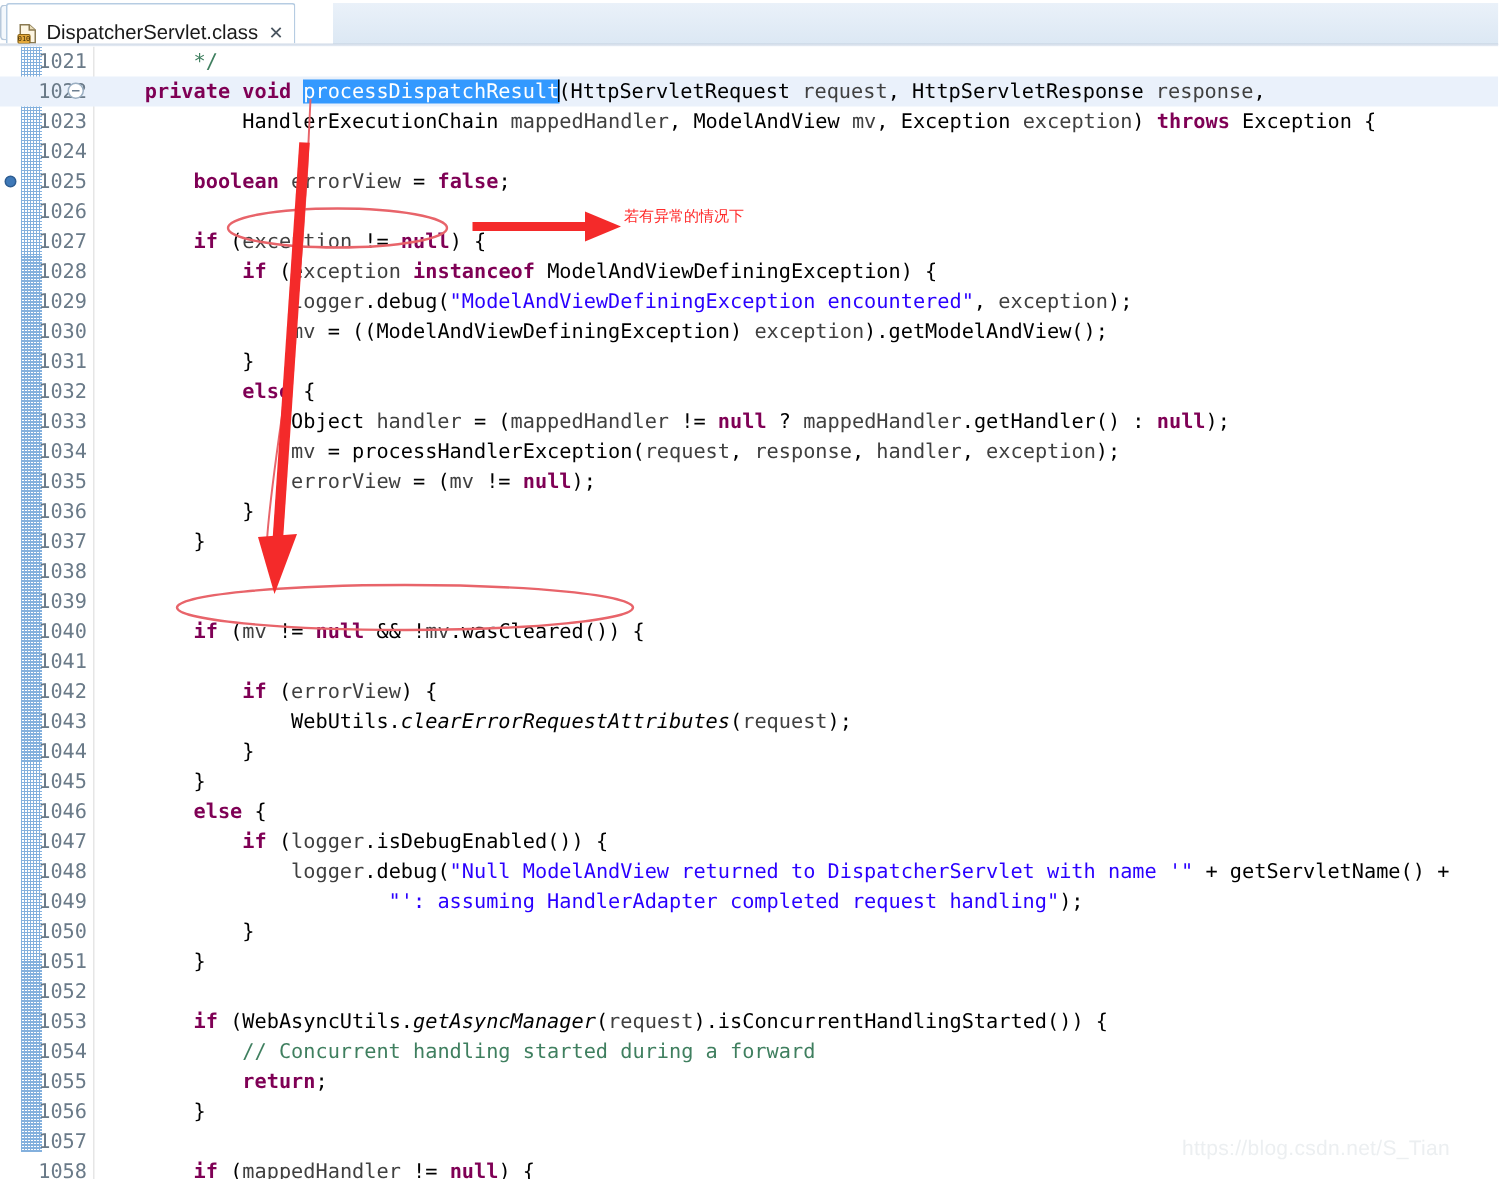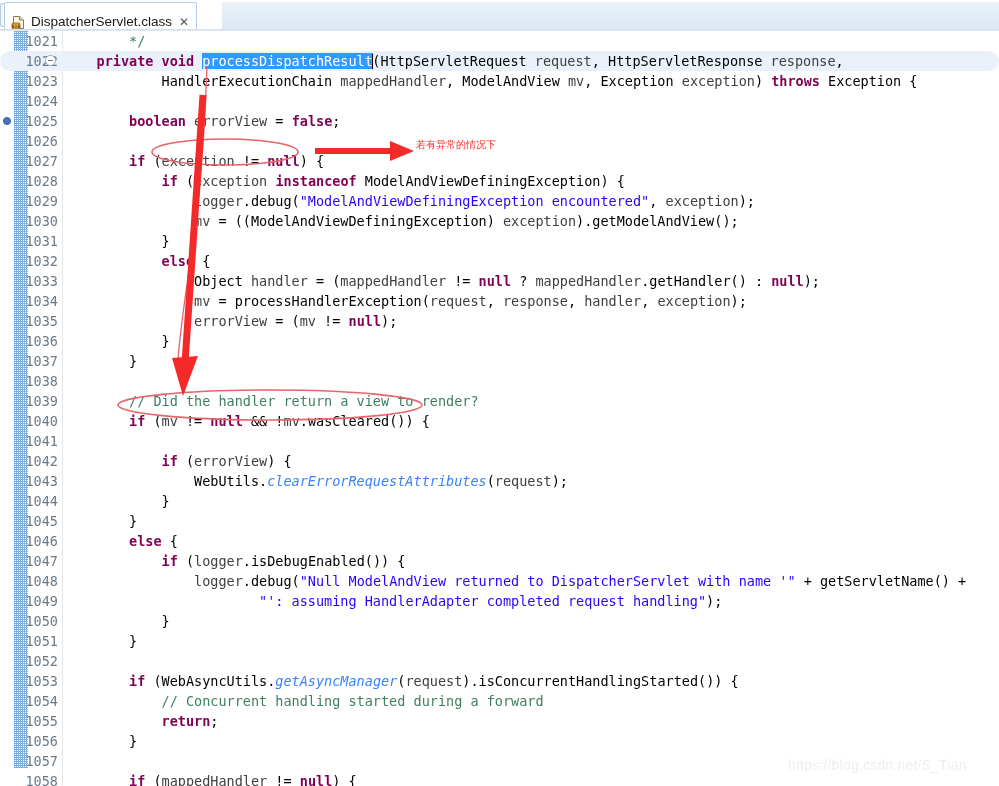"1021" .row { border-radius: 10px -> none }
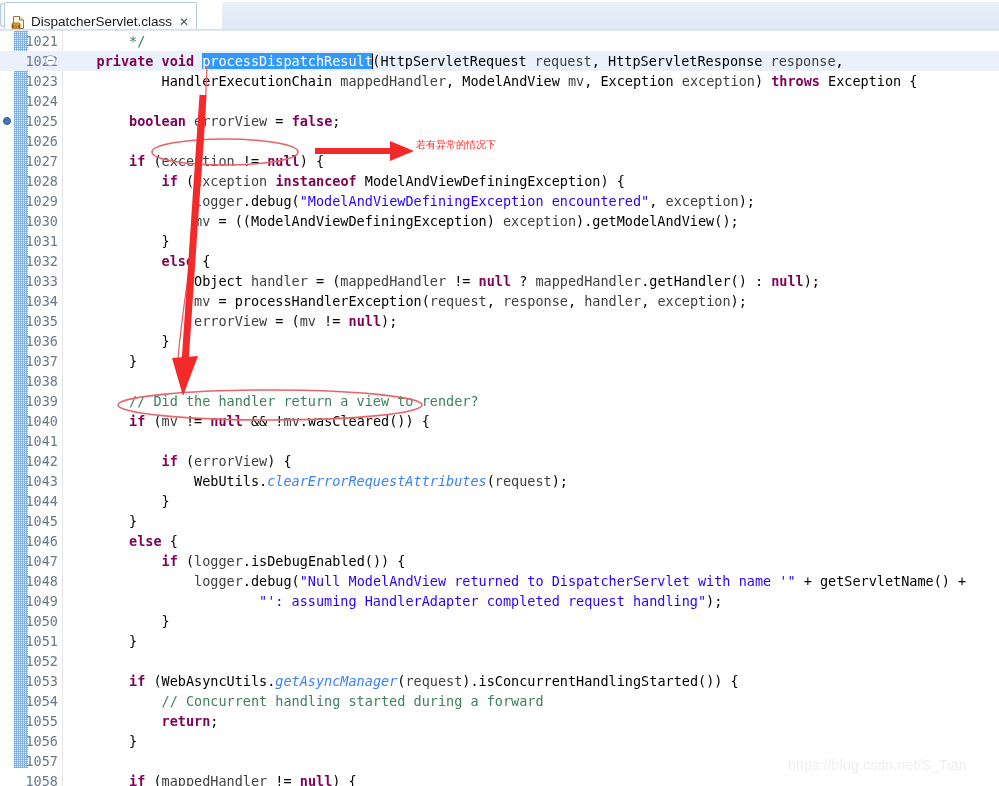"// Did the handler return" span.cm { html: <span>// Did the handler return a view to render?</span> -> none }
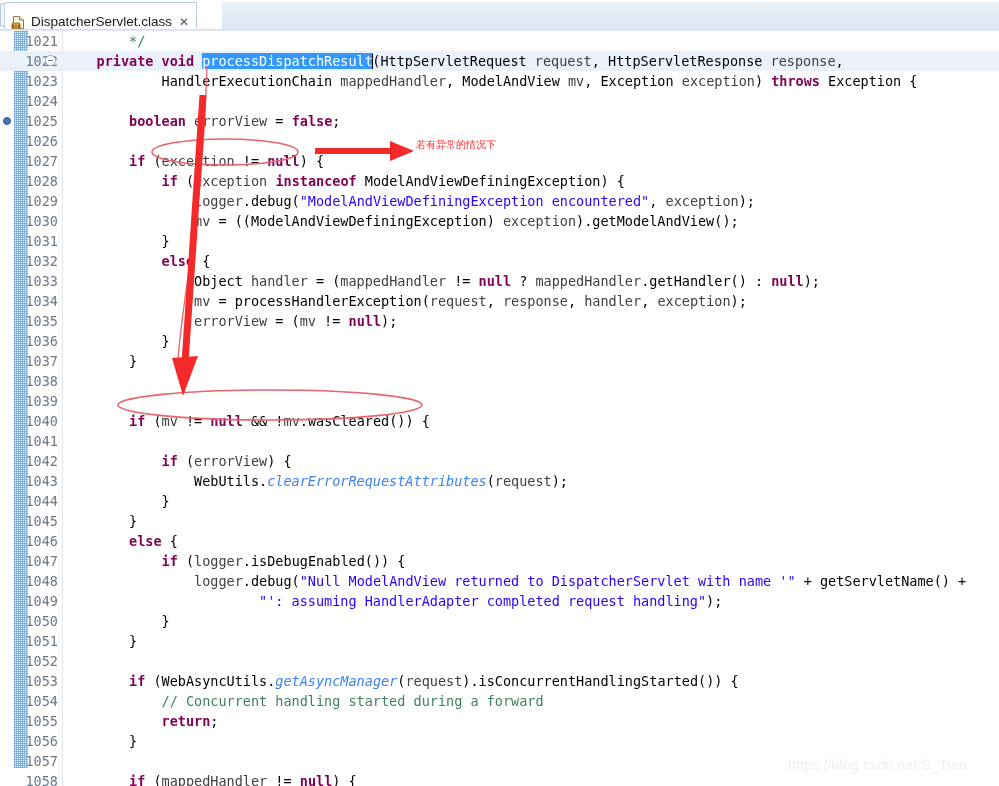"clearErrorRequestAttributes" .st-m { color: #3b82f6 -> #000000 }
